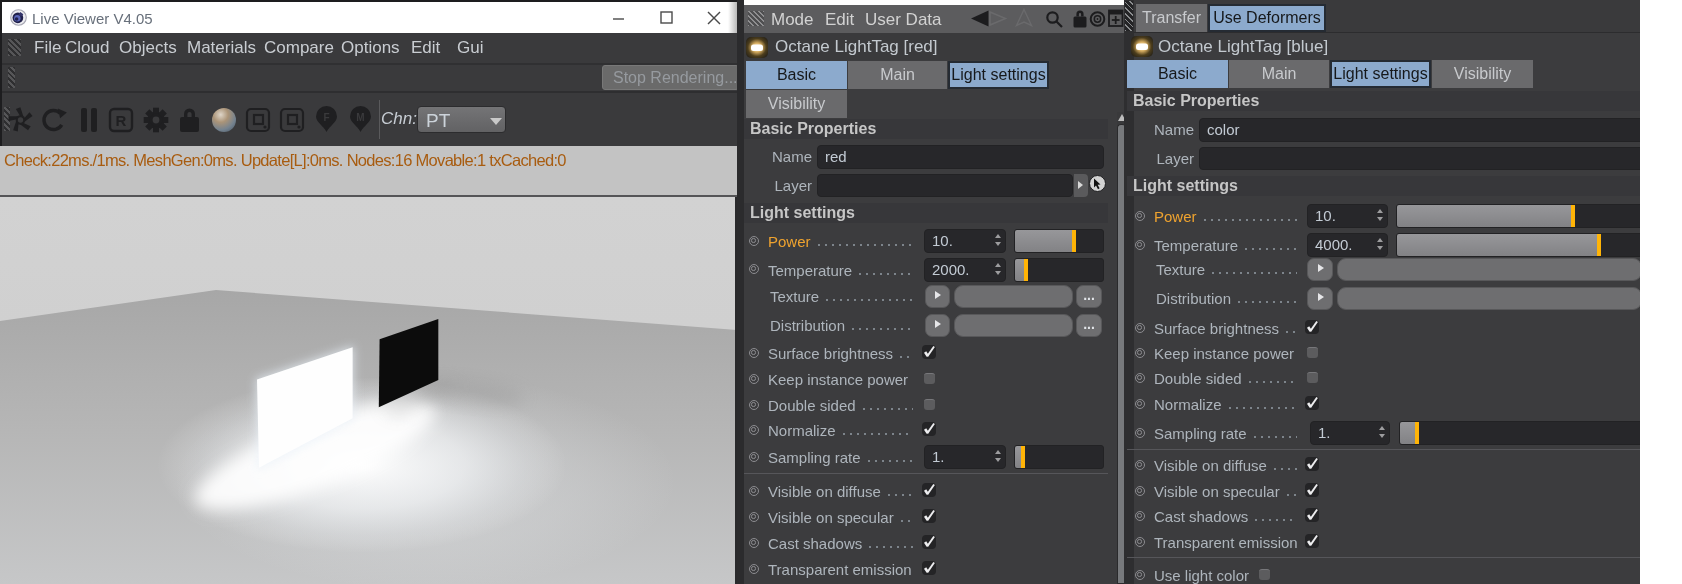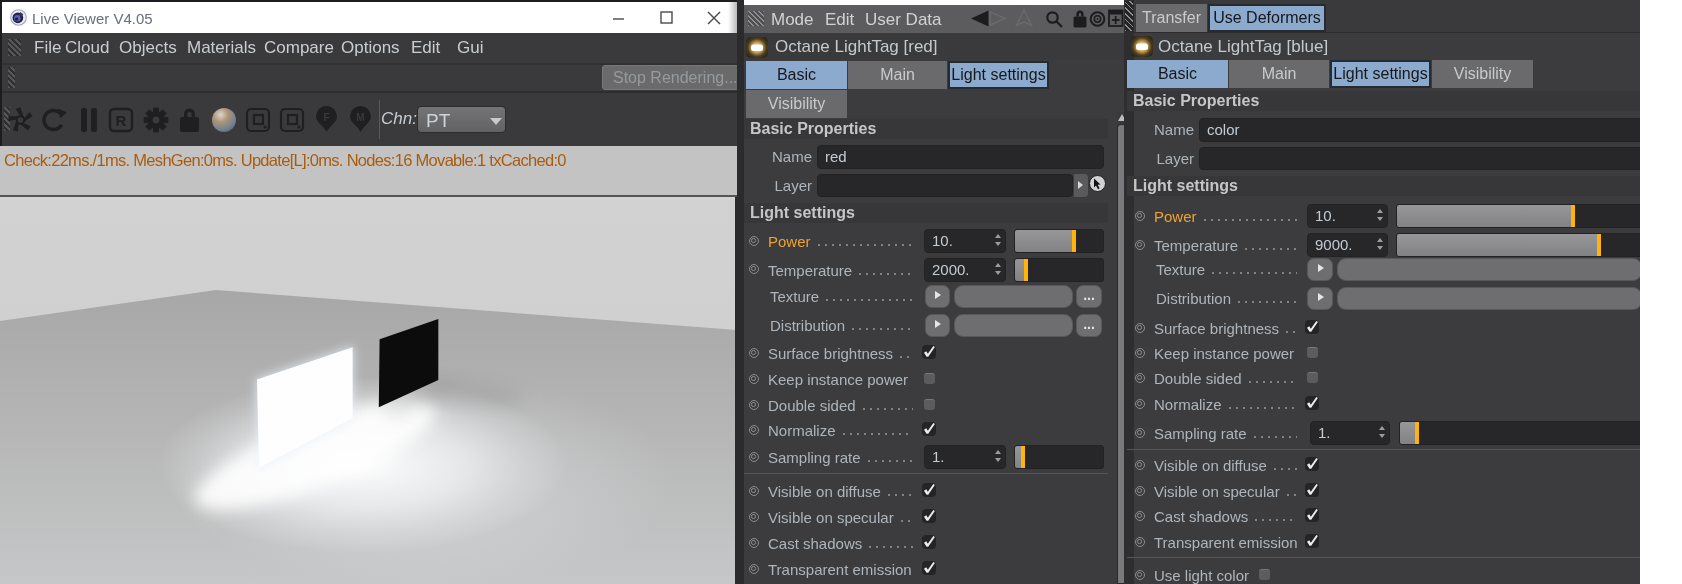"9000." div.field { text: 9000 -> 4000 }
